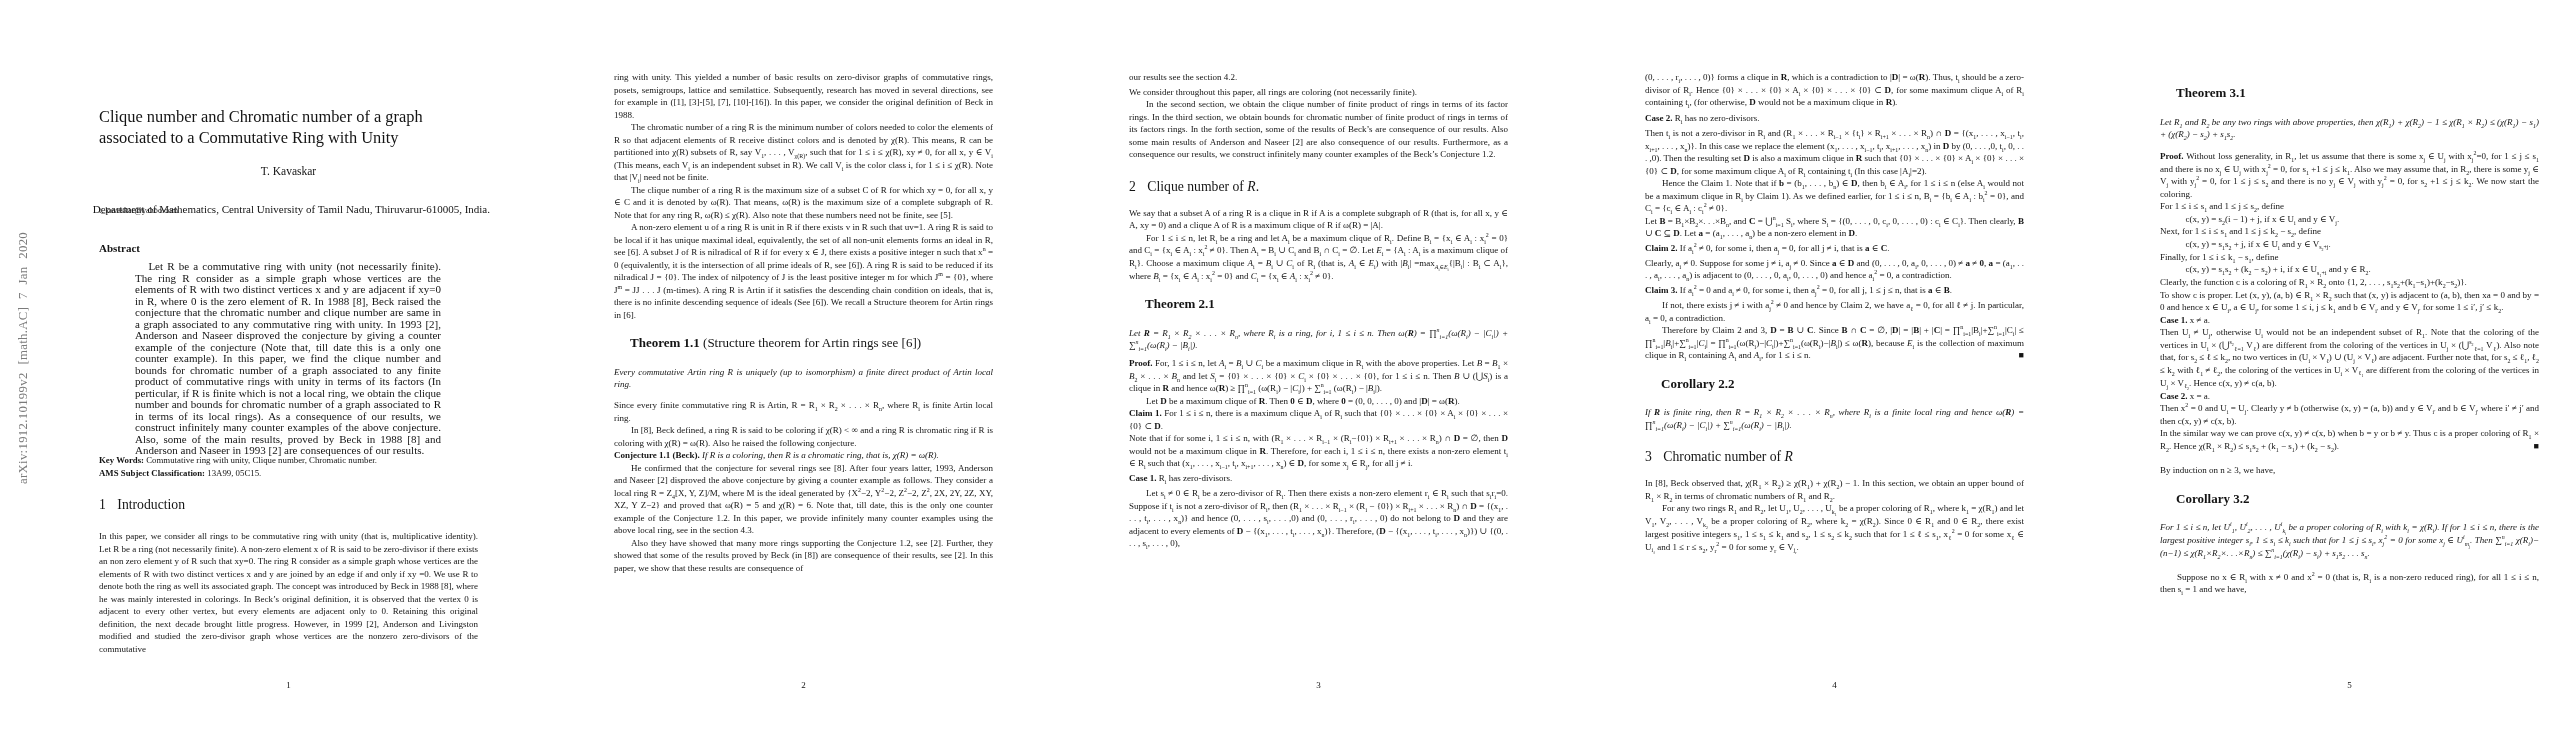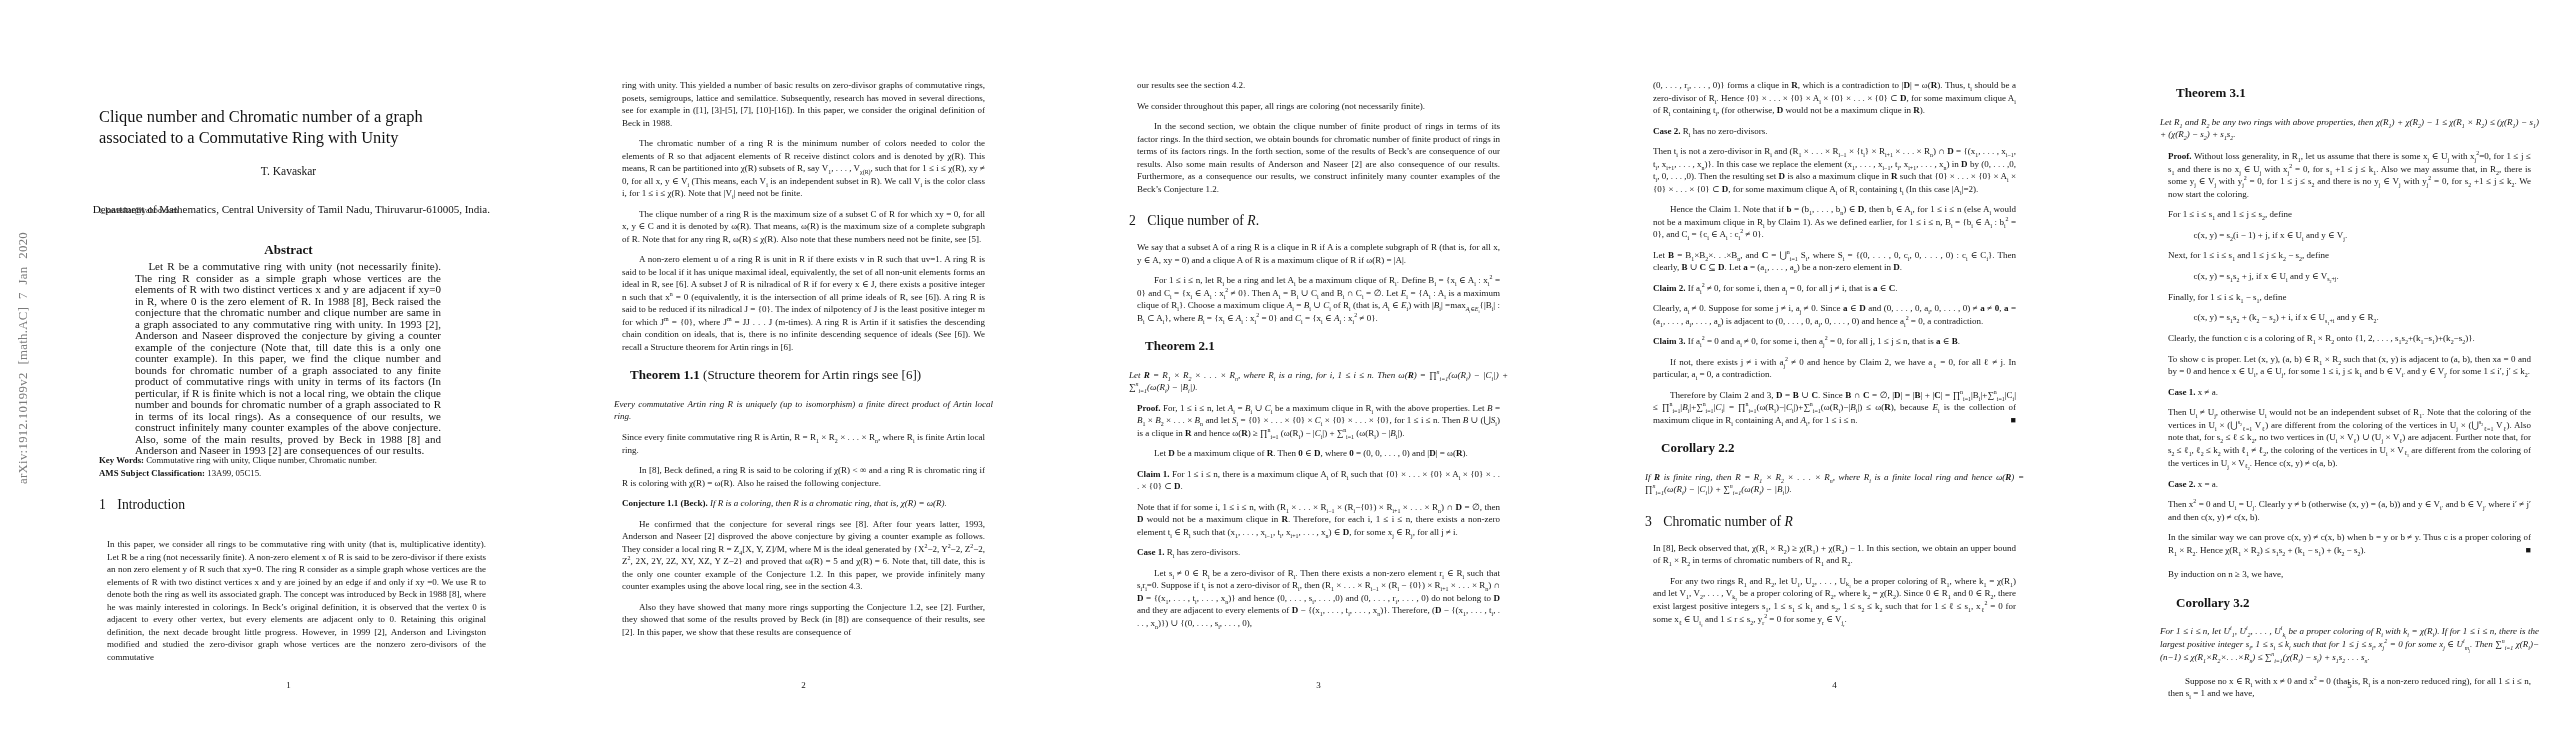"ring with unity. This yielded" .para { margin: 8px -> 0 }
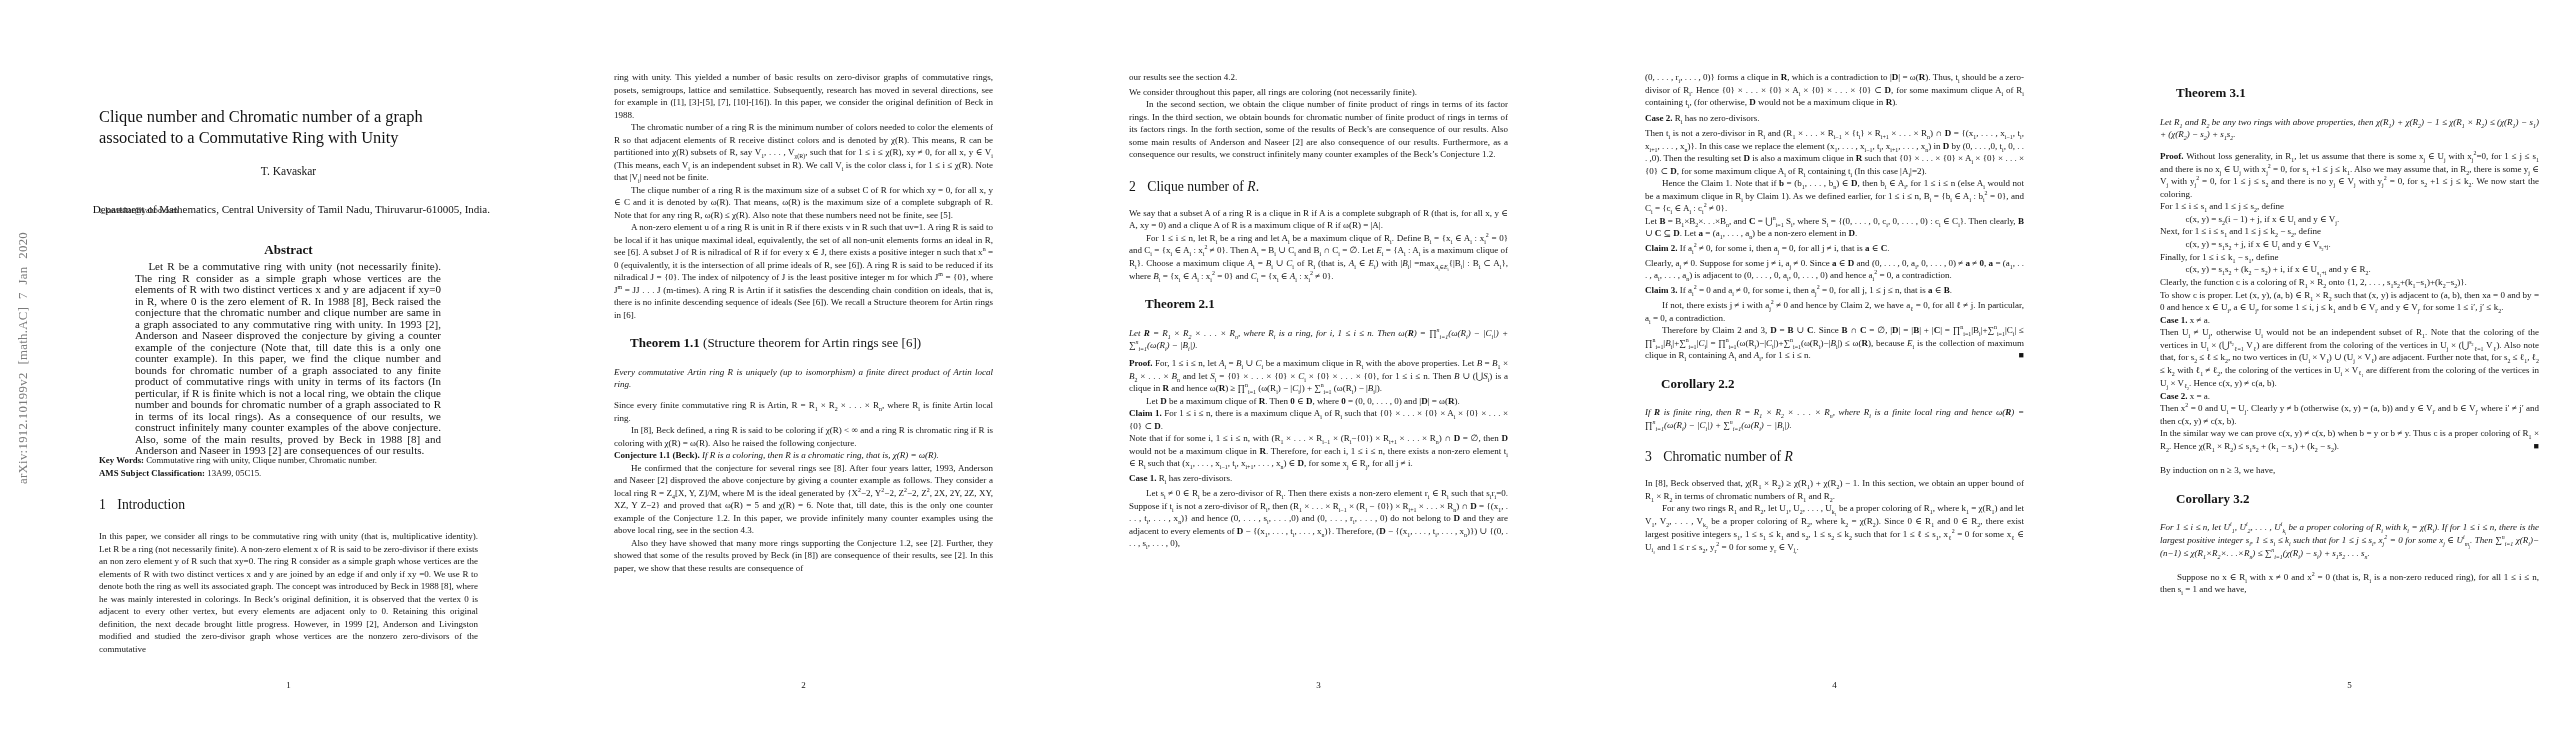"Abstract" .abshead { font-size: 13px -> 11px; text-align: center -> none }
